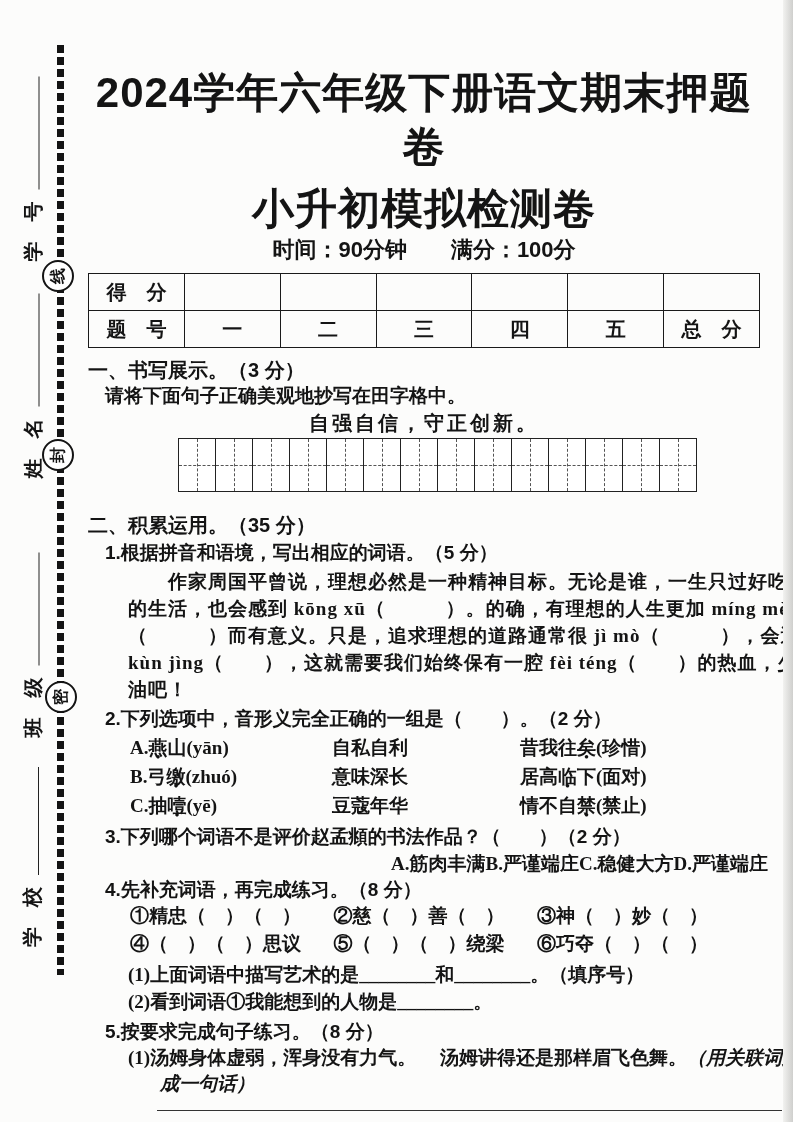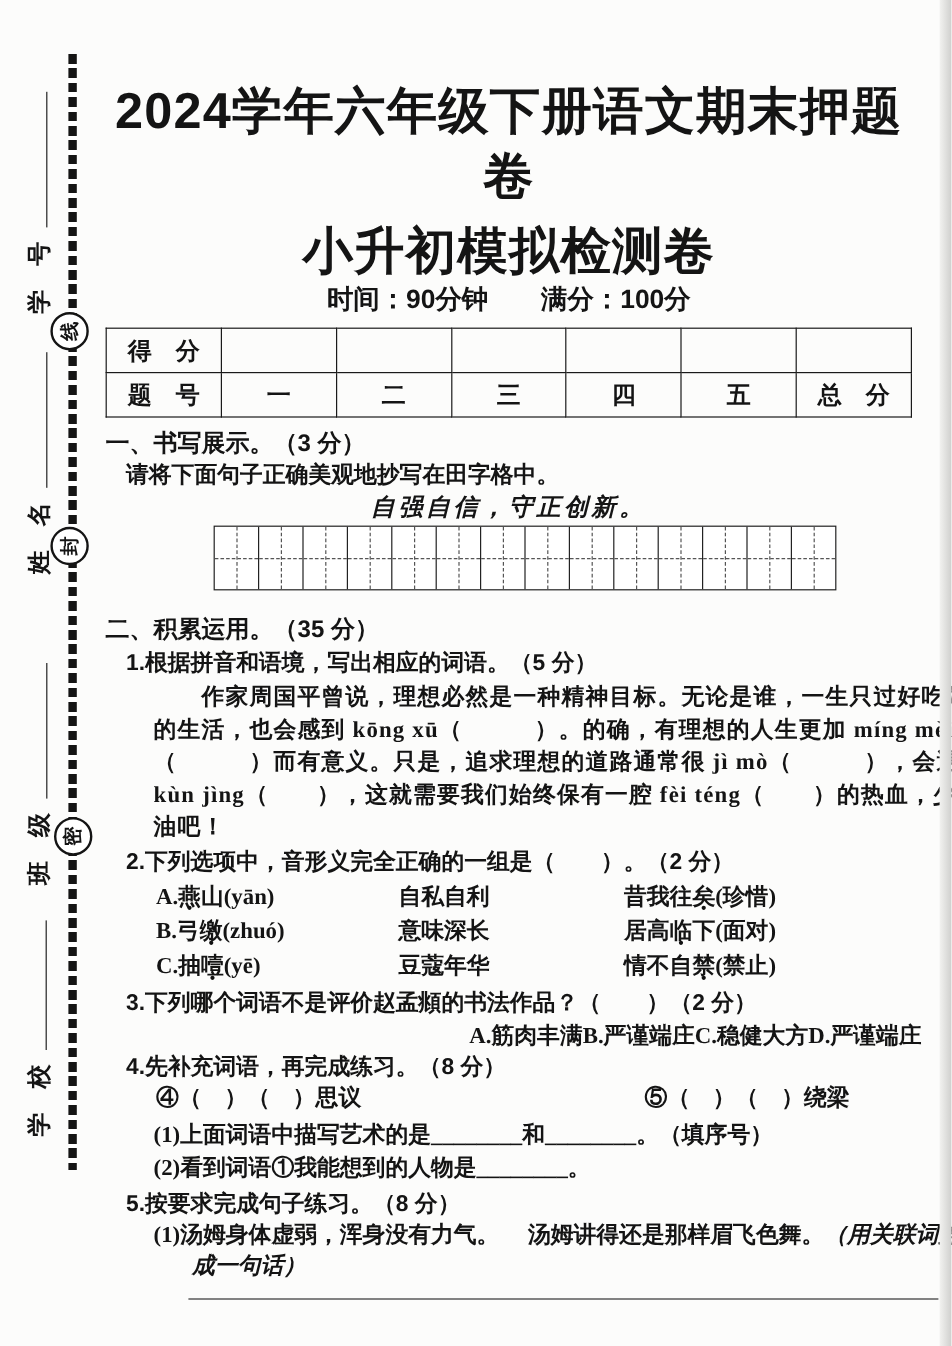"自强自信，守正创新。" .copy-sentence { font-style: italic -> none }
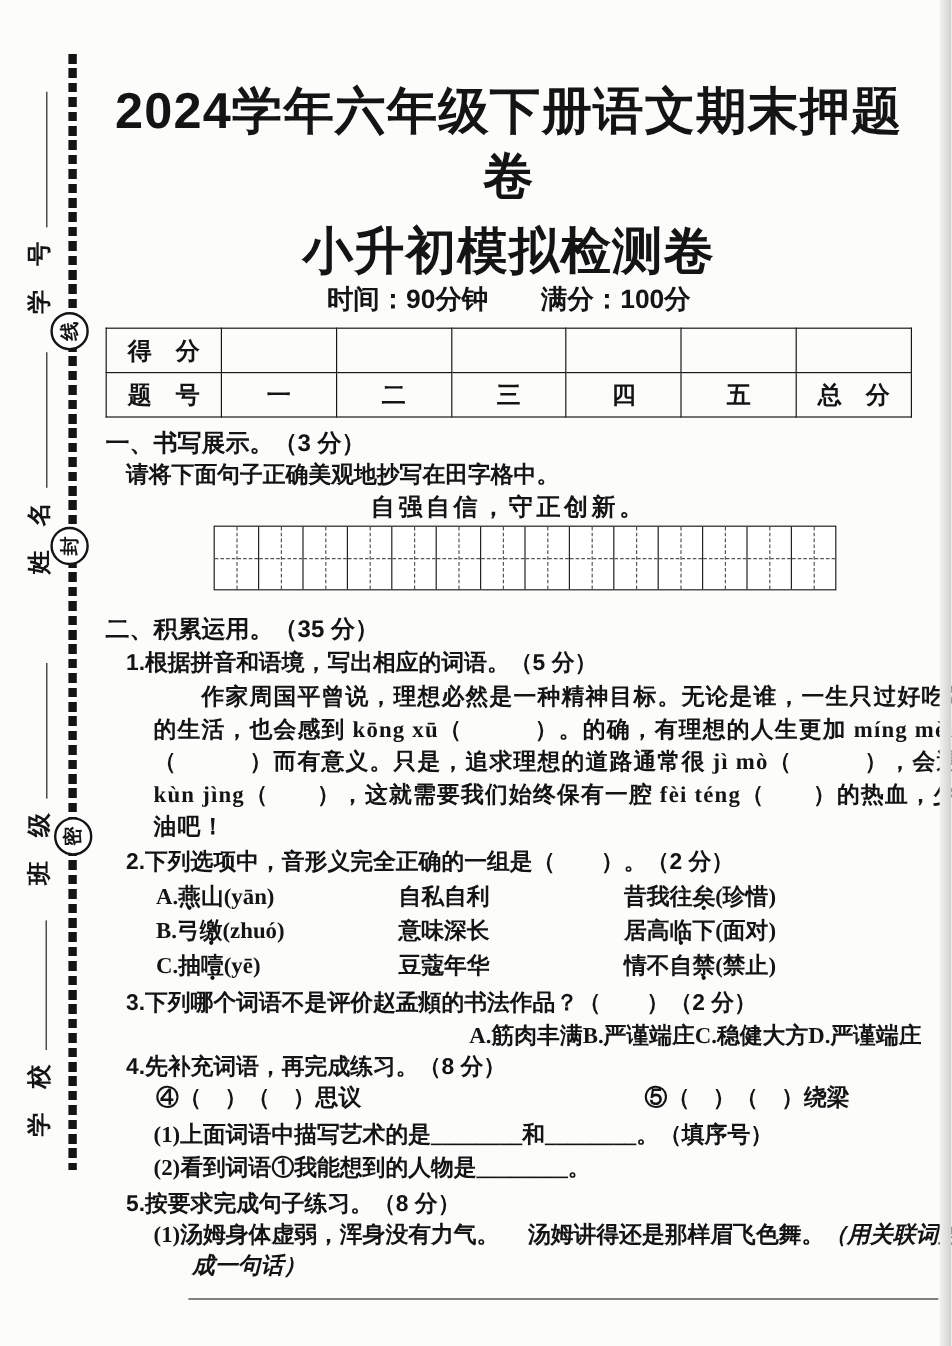"①精忠（ ）（ ）" div.idiom-row { html: none -> <div> <span>①精忠（ ）（ ）</span> <span>②慈（ ）善（ ）</span> <span>③神（ ）妙（ ）</span> </div> }
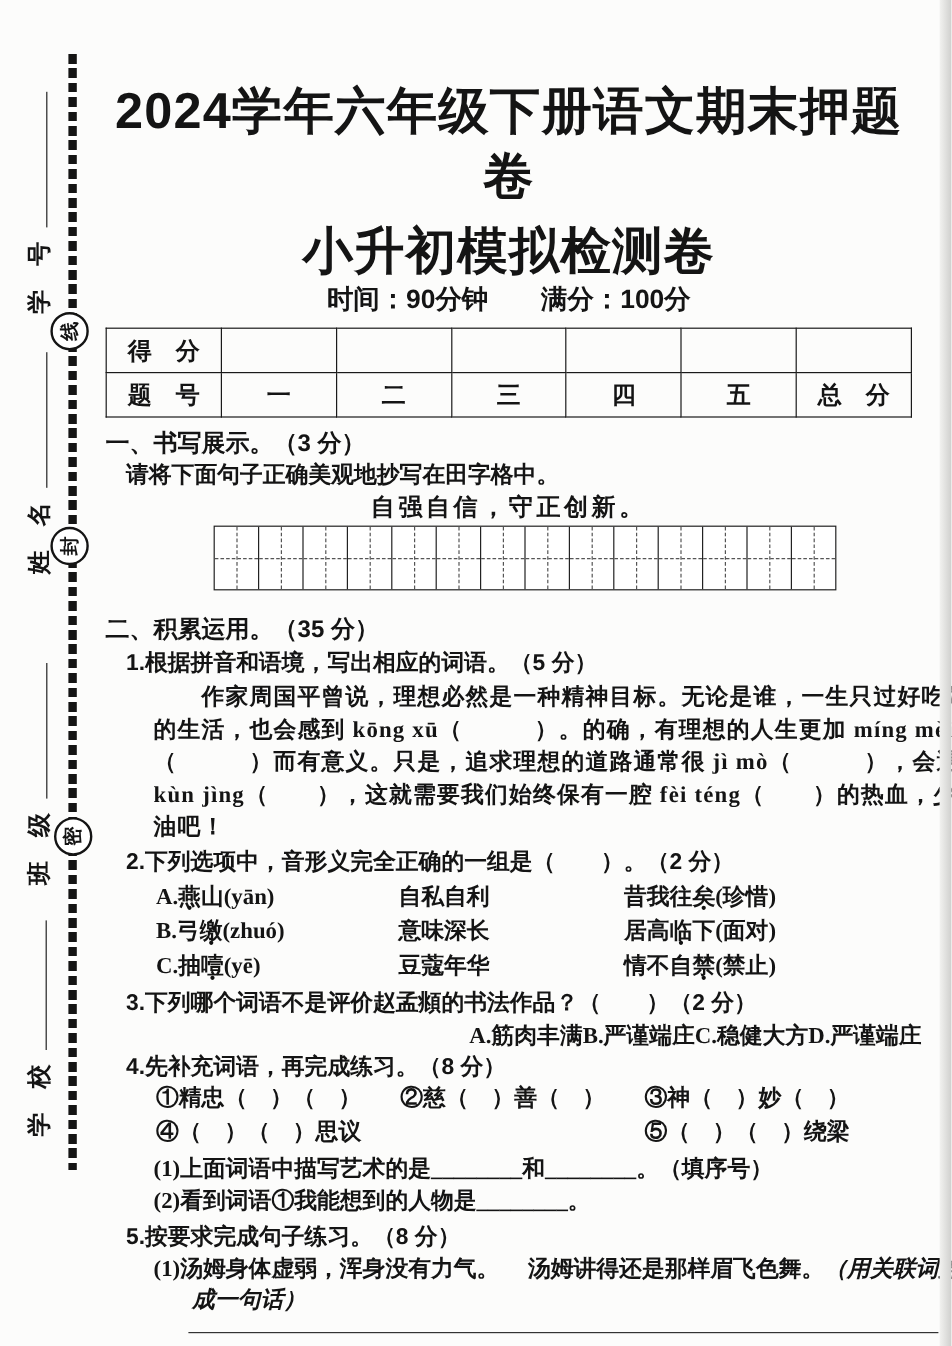"⑥巧夺（ ）（ ）" span { html: none -> <span>⑥巧夺（ ）（ ）</span> }
